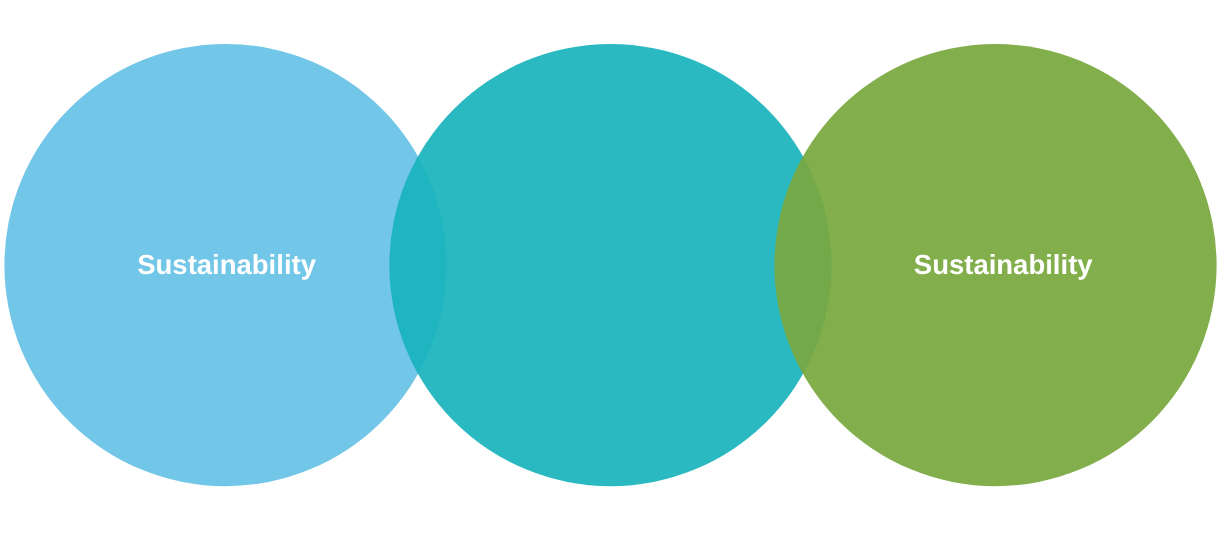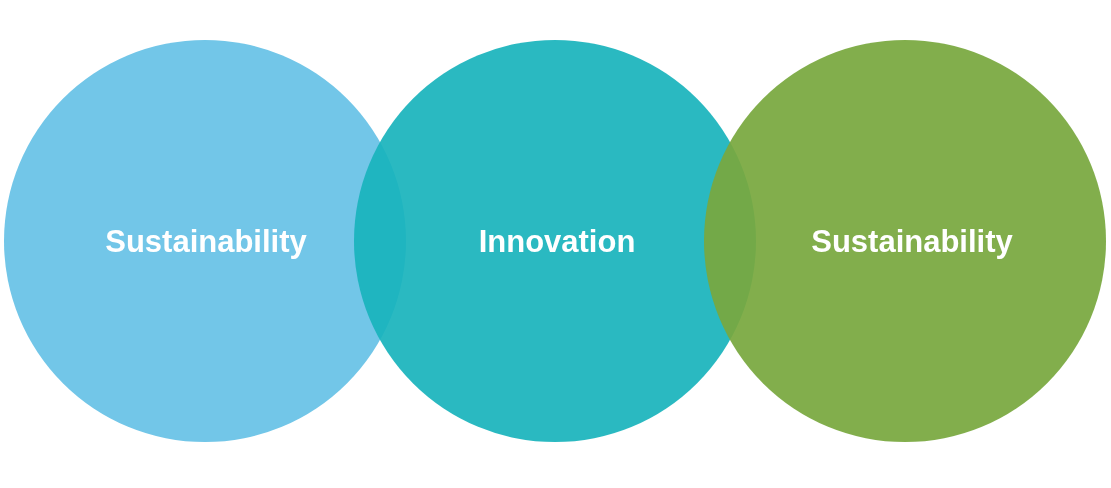"Sustainability" .label { font-size: 31px -> 25px }
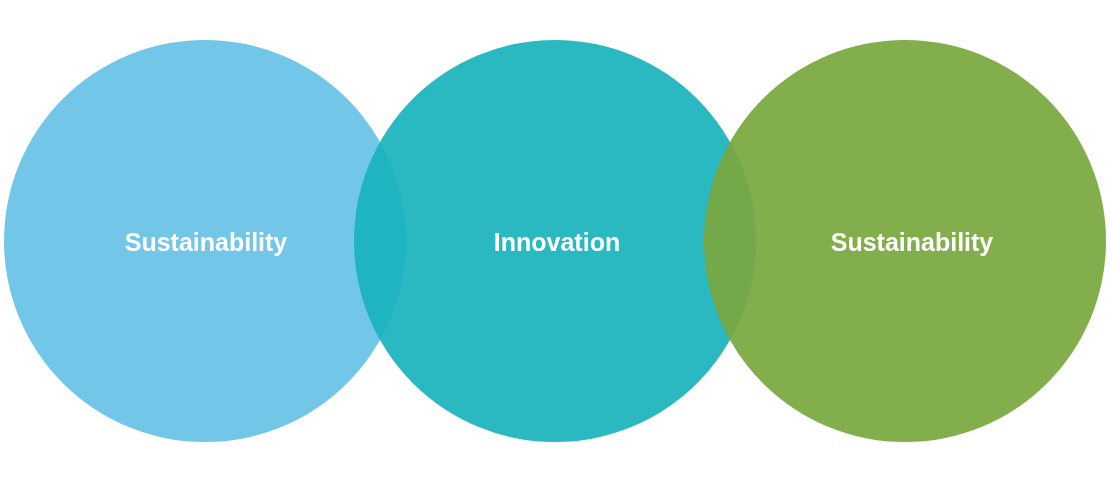"Innovation" span.label { html: <span>Innovation</span> -> none }
